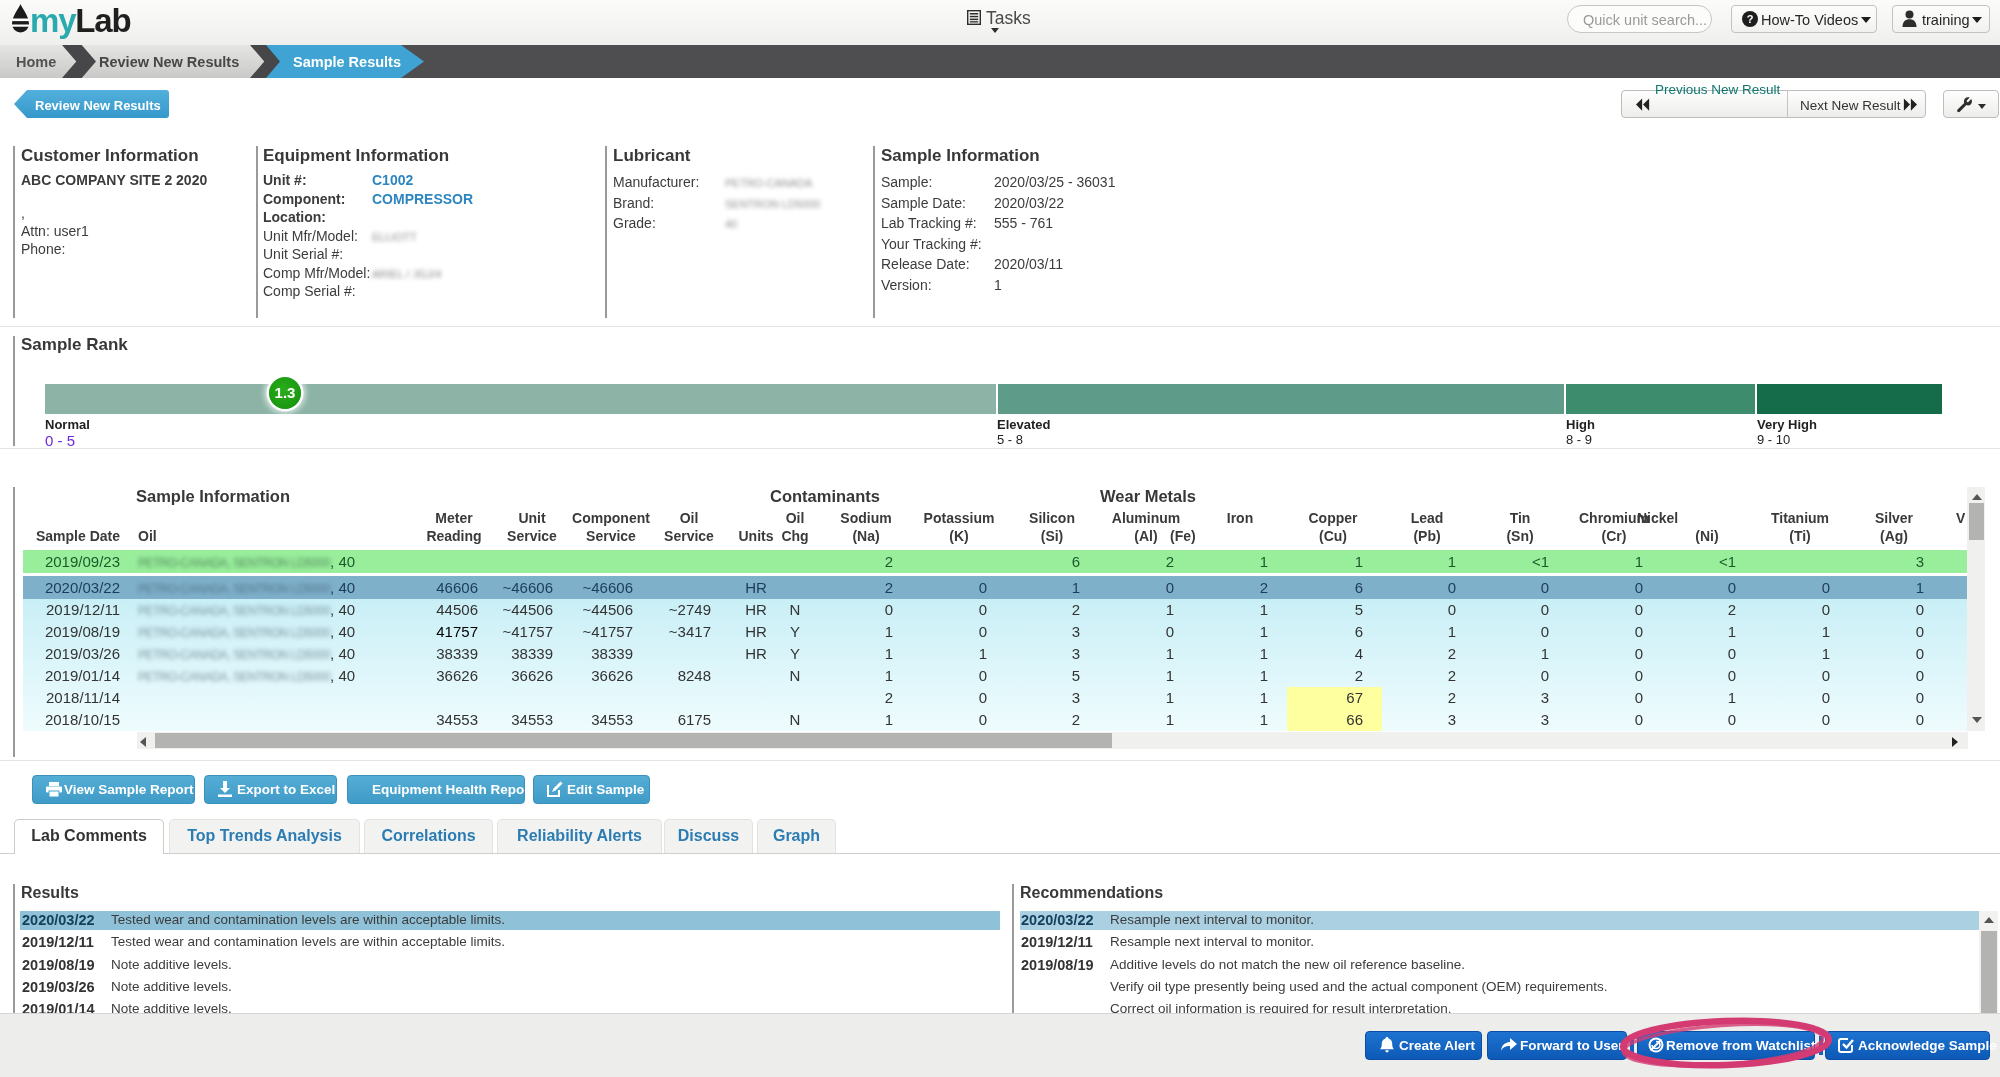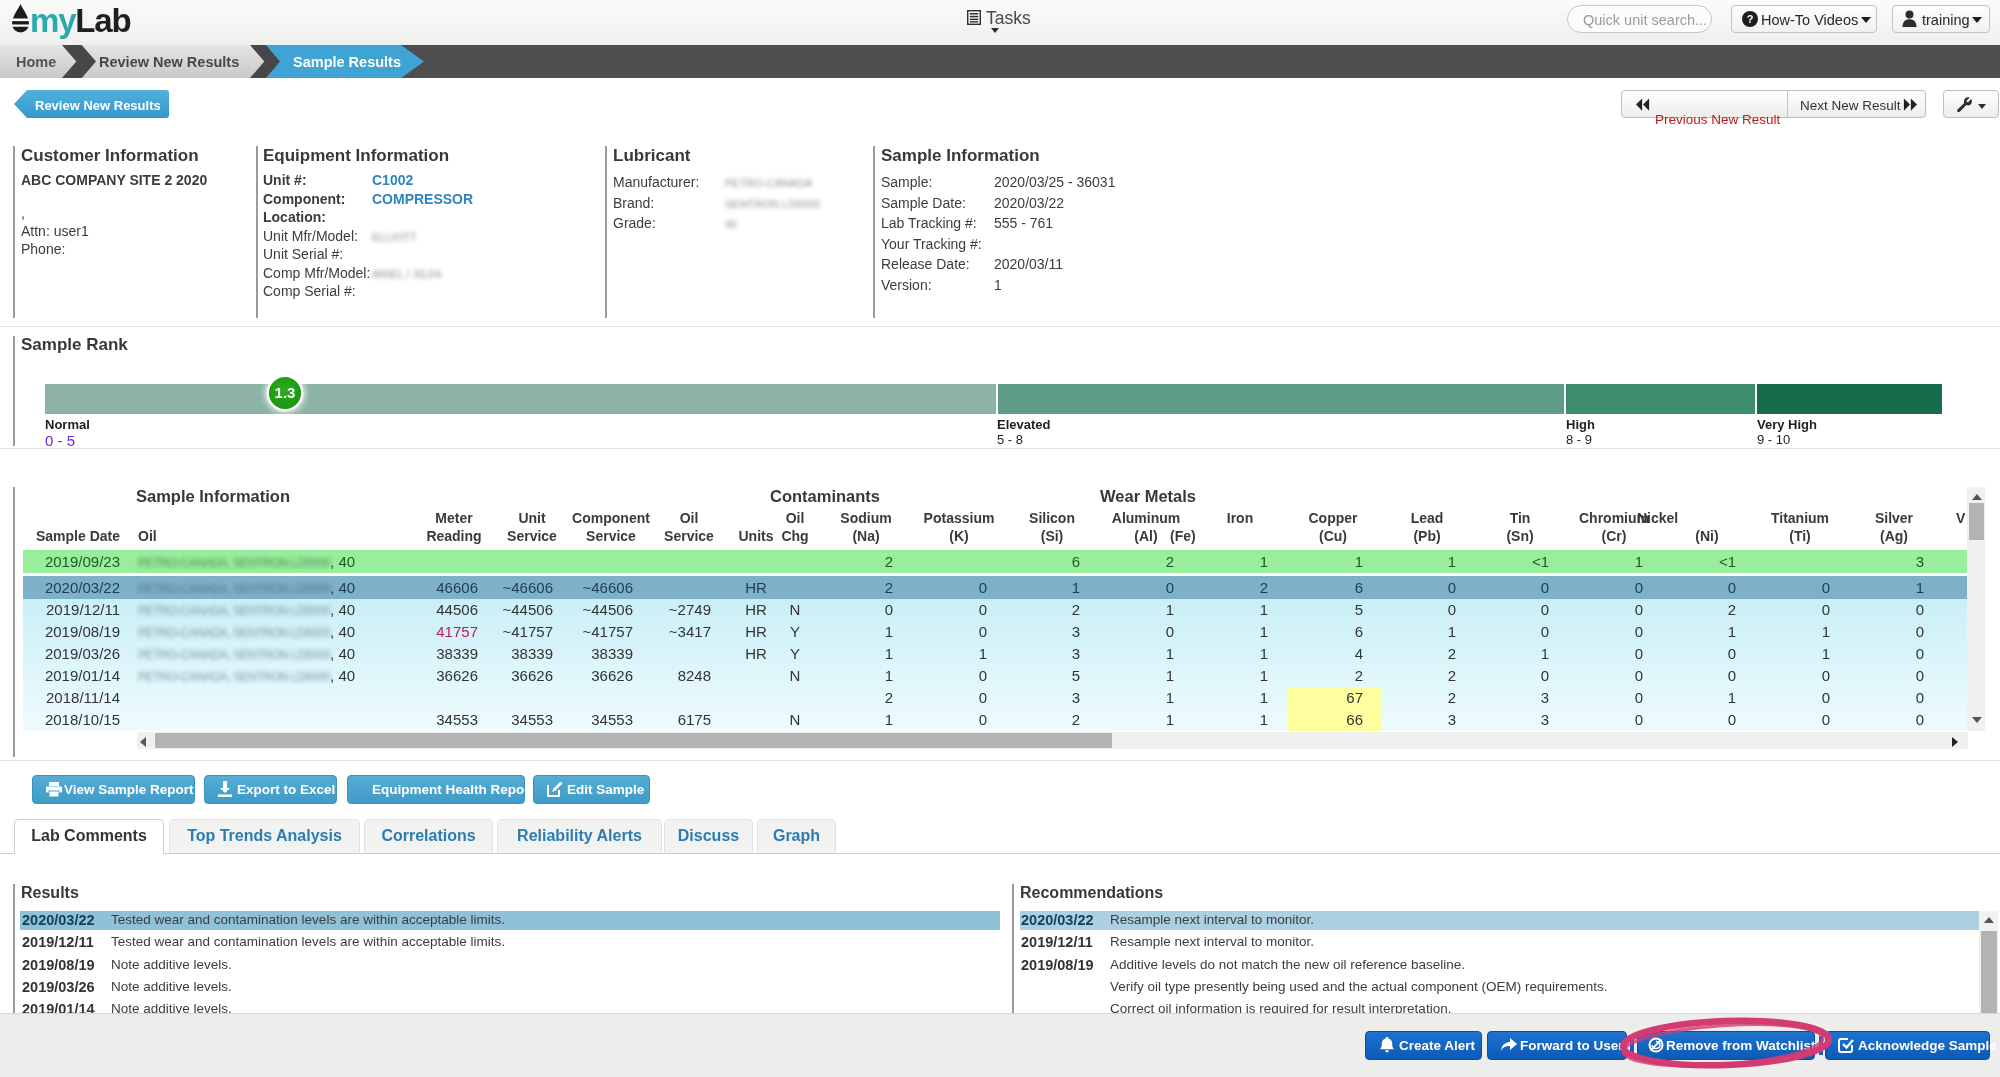"Previous New Result" div.abs { color: #b91c1c -> #0f766e; top: 112px -> 82px }
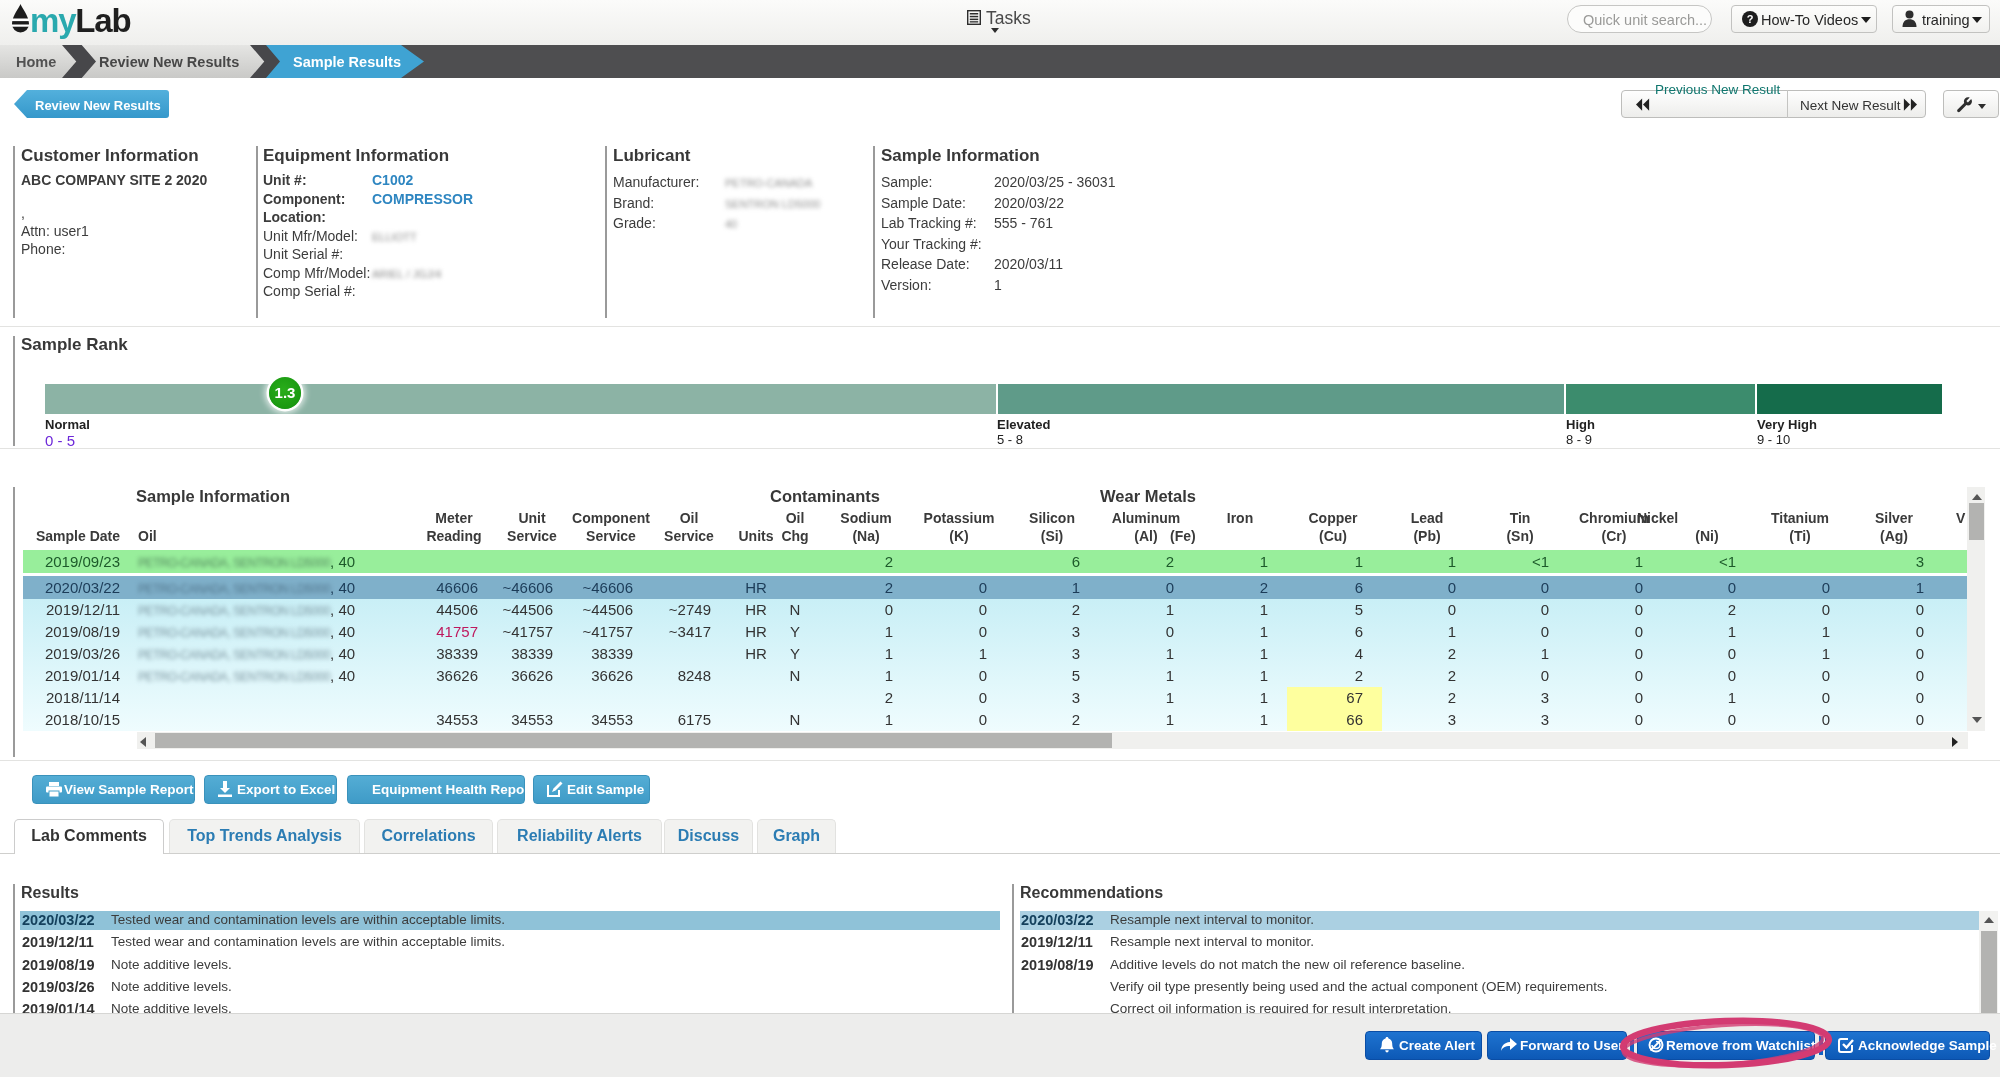"41757" div.abs { color: #be185d -> #000000 }
